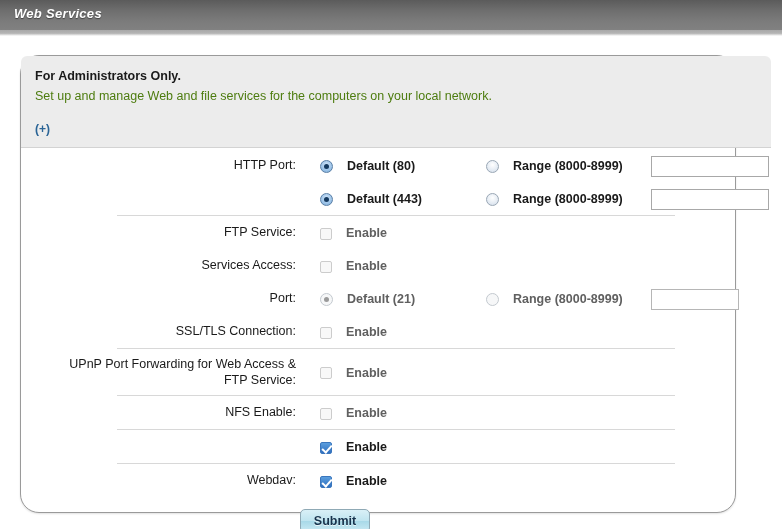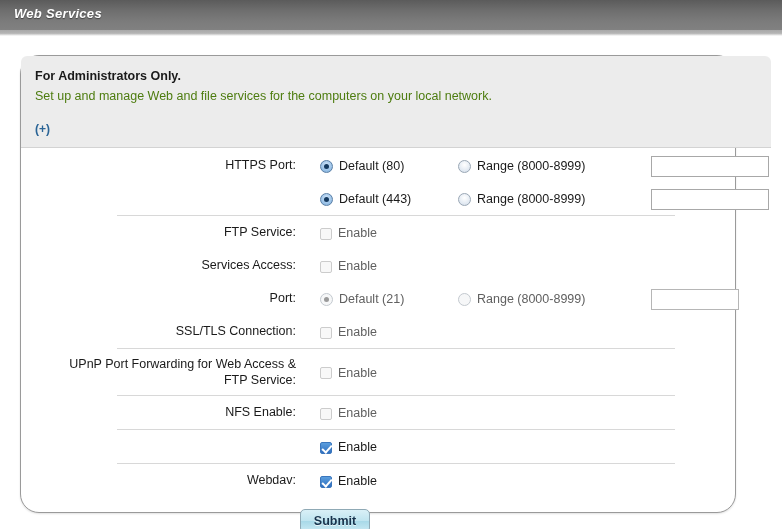"HTTPS Port:" div.lbl { text: HTTPS -> HTTP }
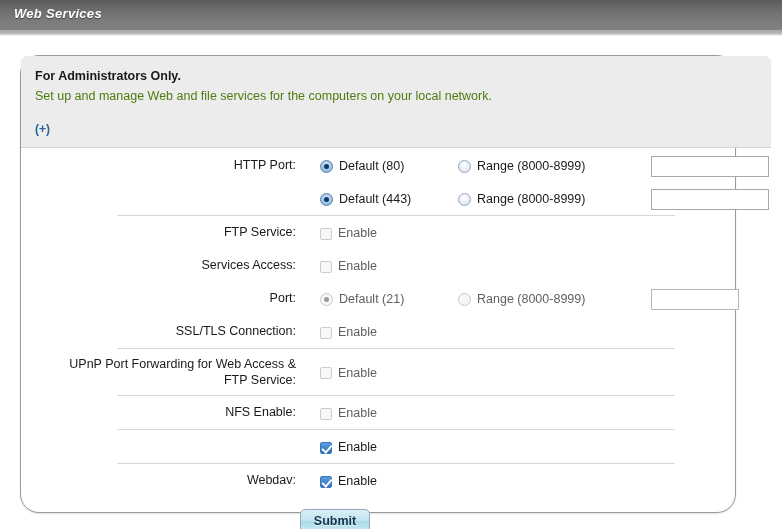"Default (80)" .opt .txt { font-weight: none -> bold; margin-left: 6px -> 14px }
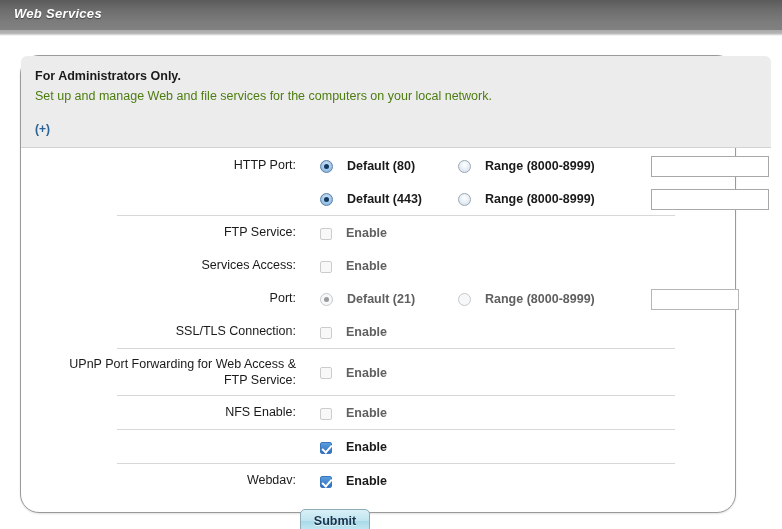"Range (8000-8999)" .ctrl-b { left: 437px -> 465px }
